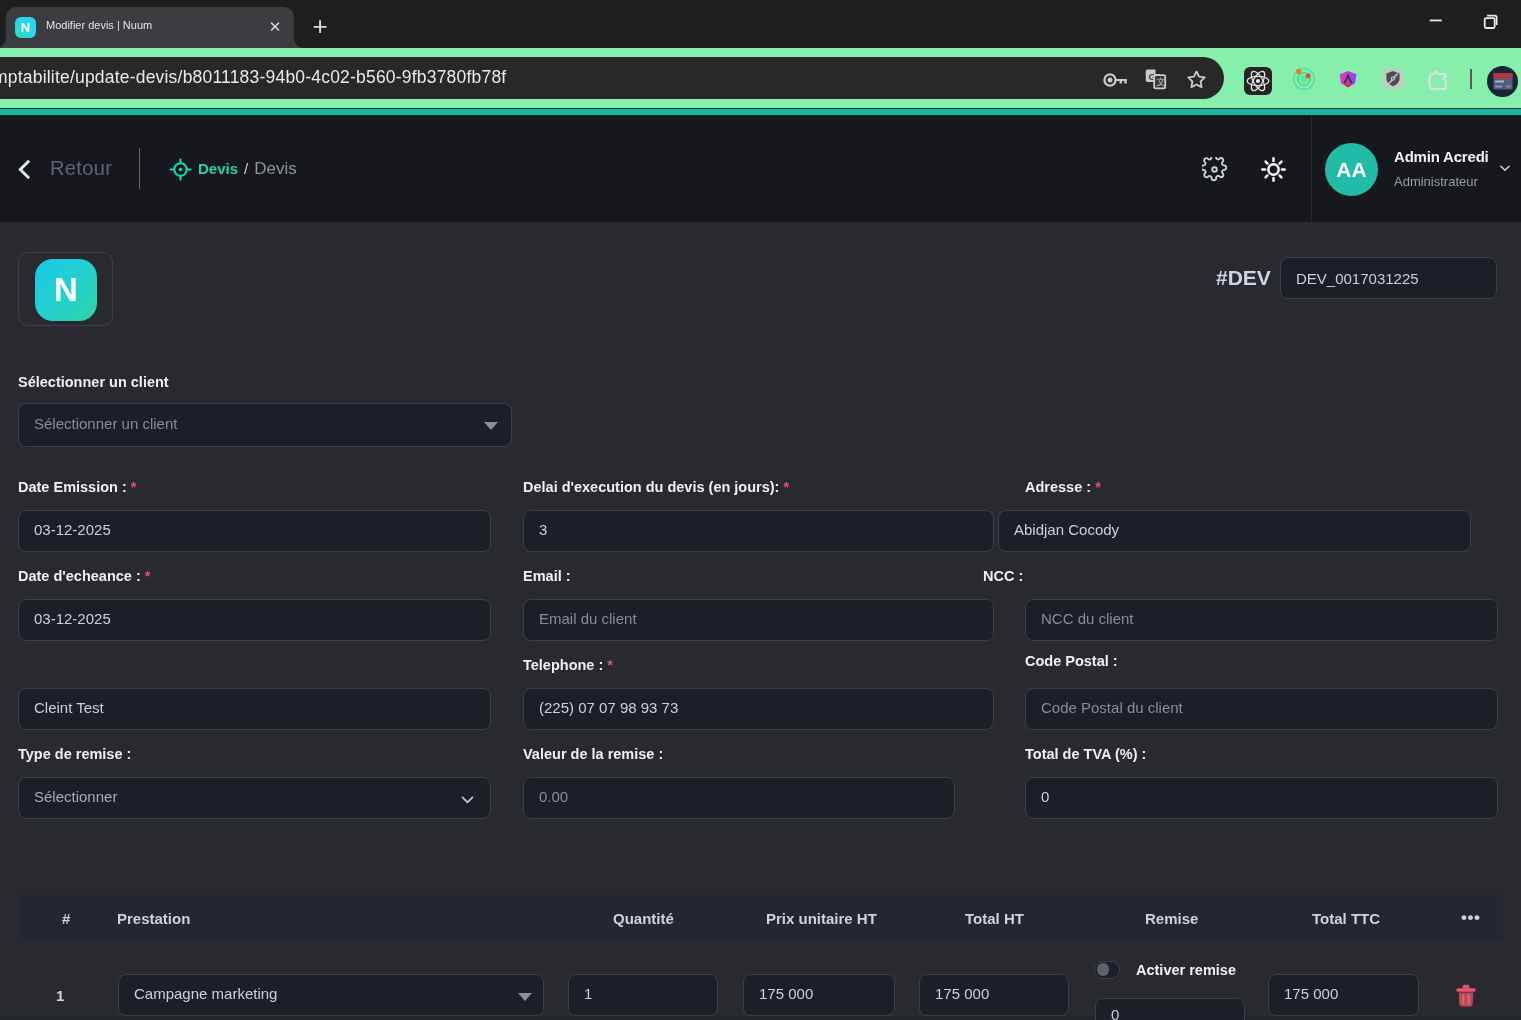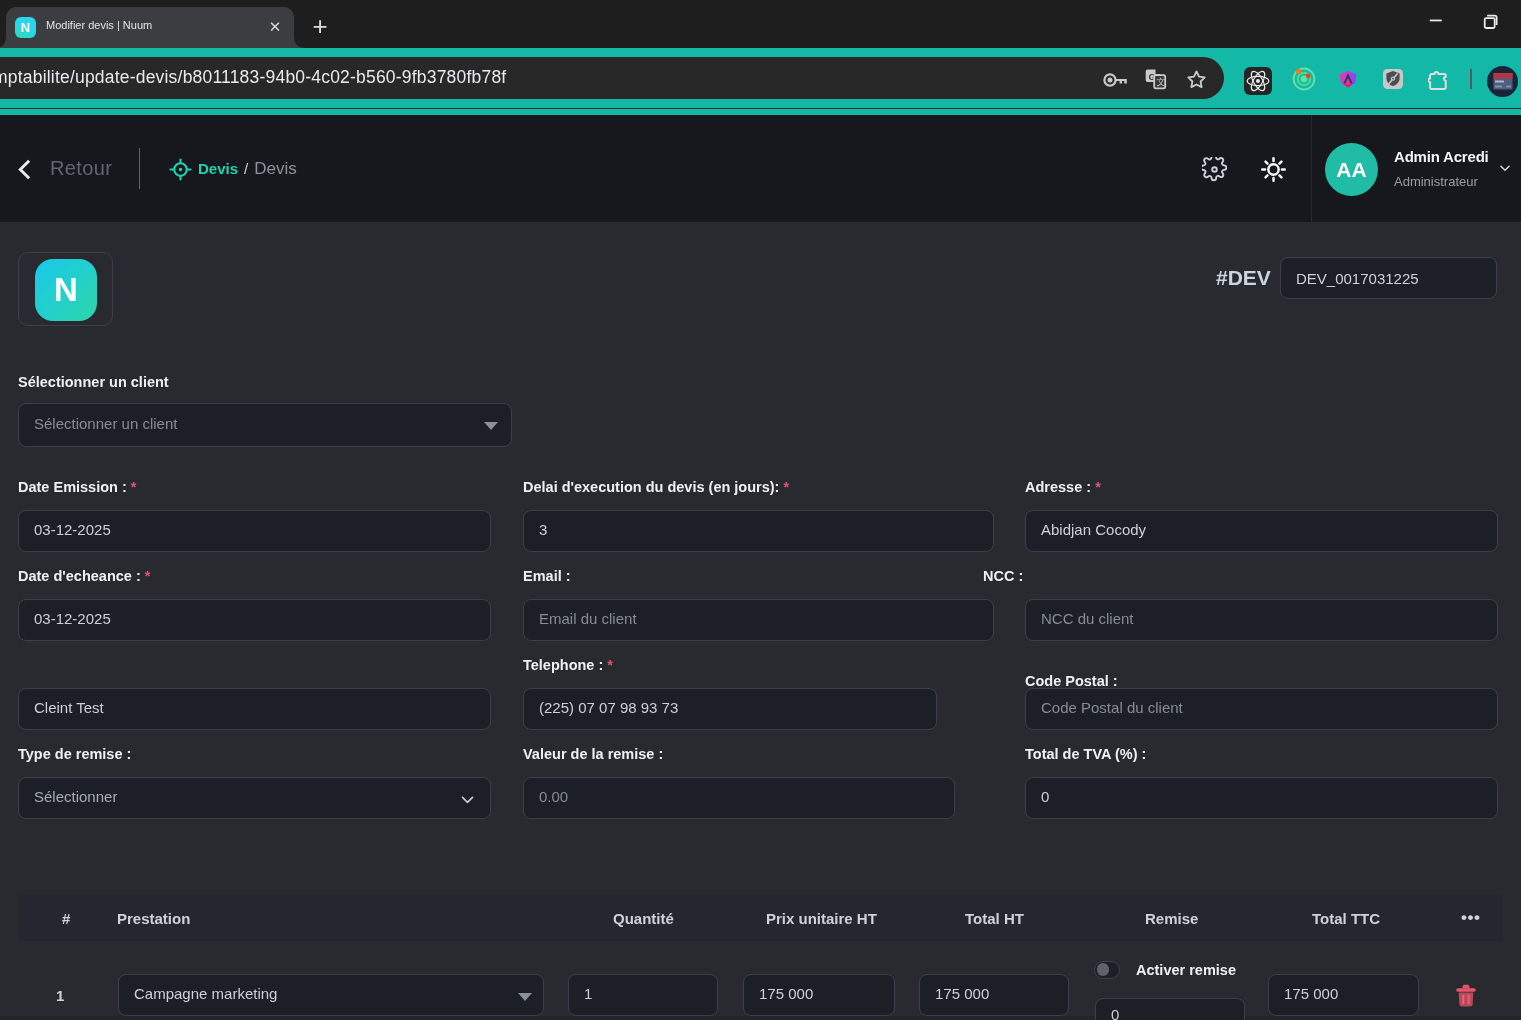"mptabilite/update-devis/b8011183-94b0-4c" #toolbar { background: #14b8a6 -> #86efac }
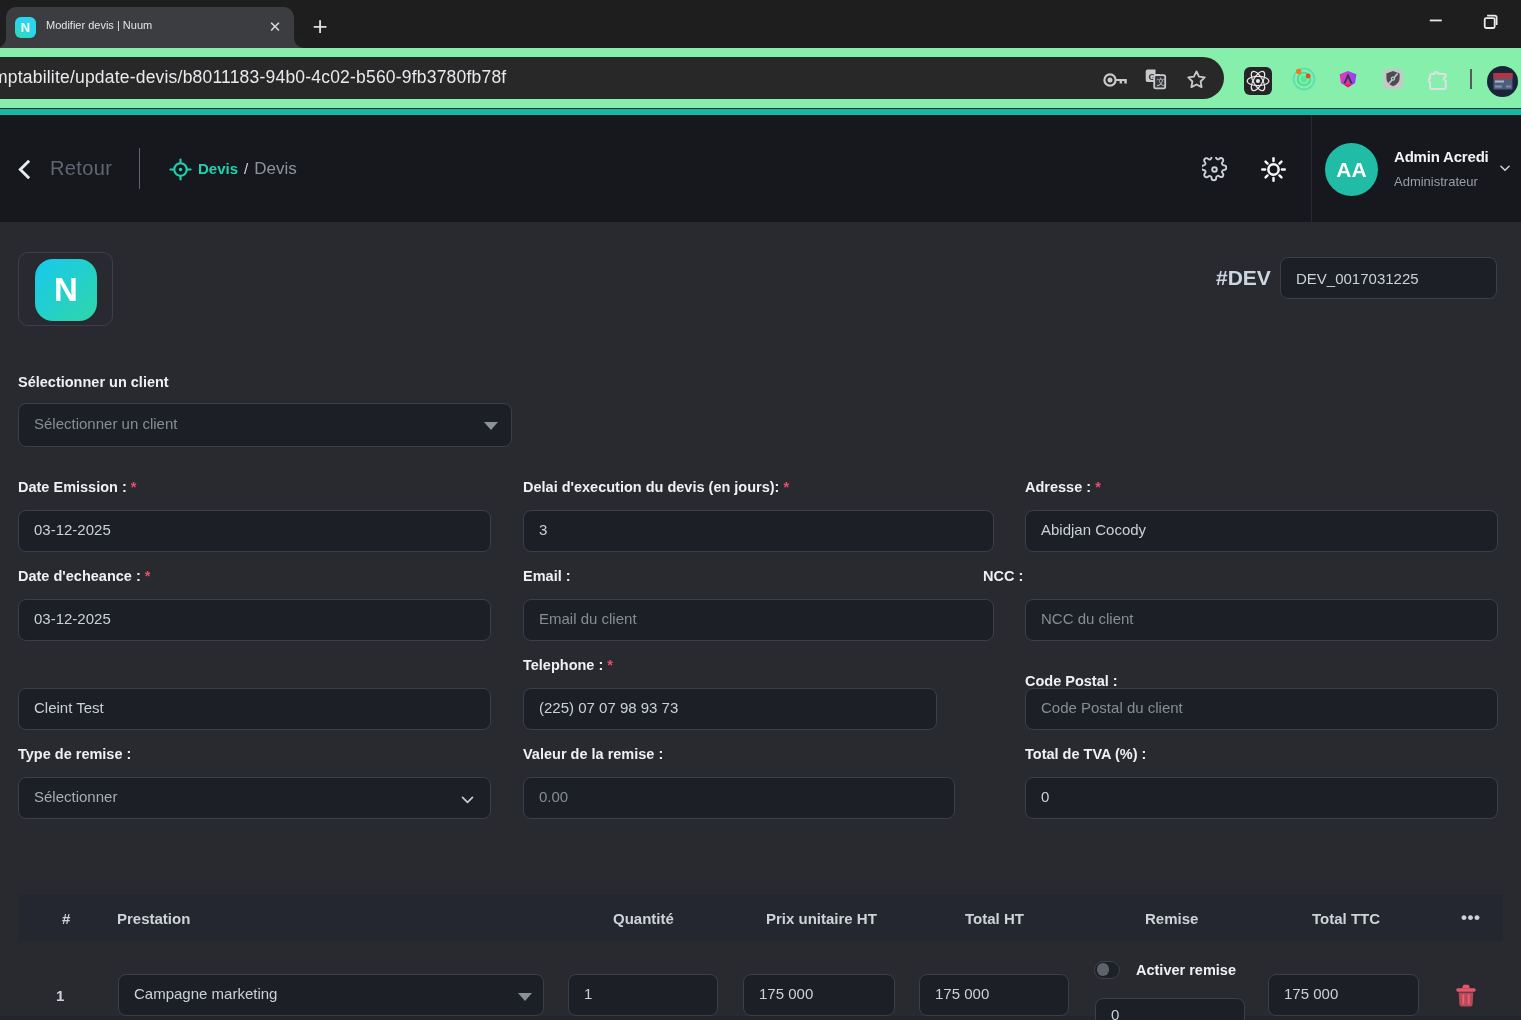"Abidjan Cocody" div.inp { left: 1025px -> 998px }
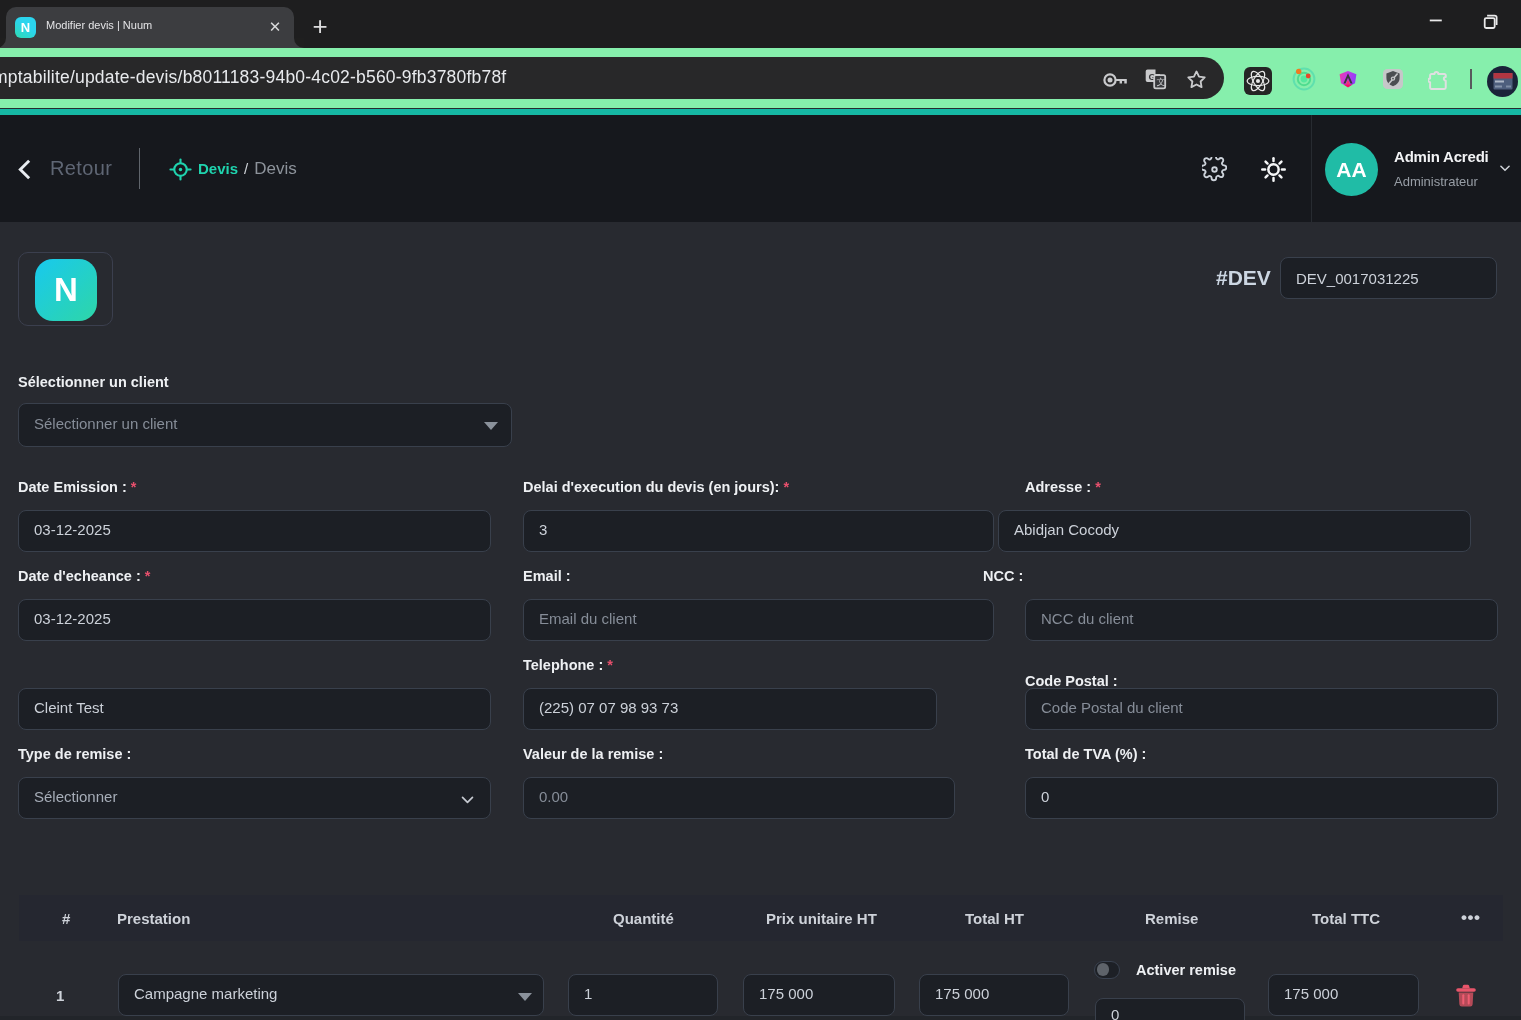"Code Postal :" div.lbl { top: 451px -> 431px }
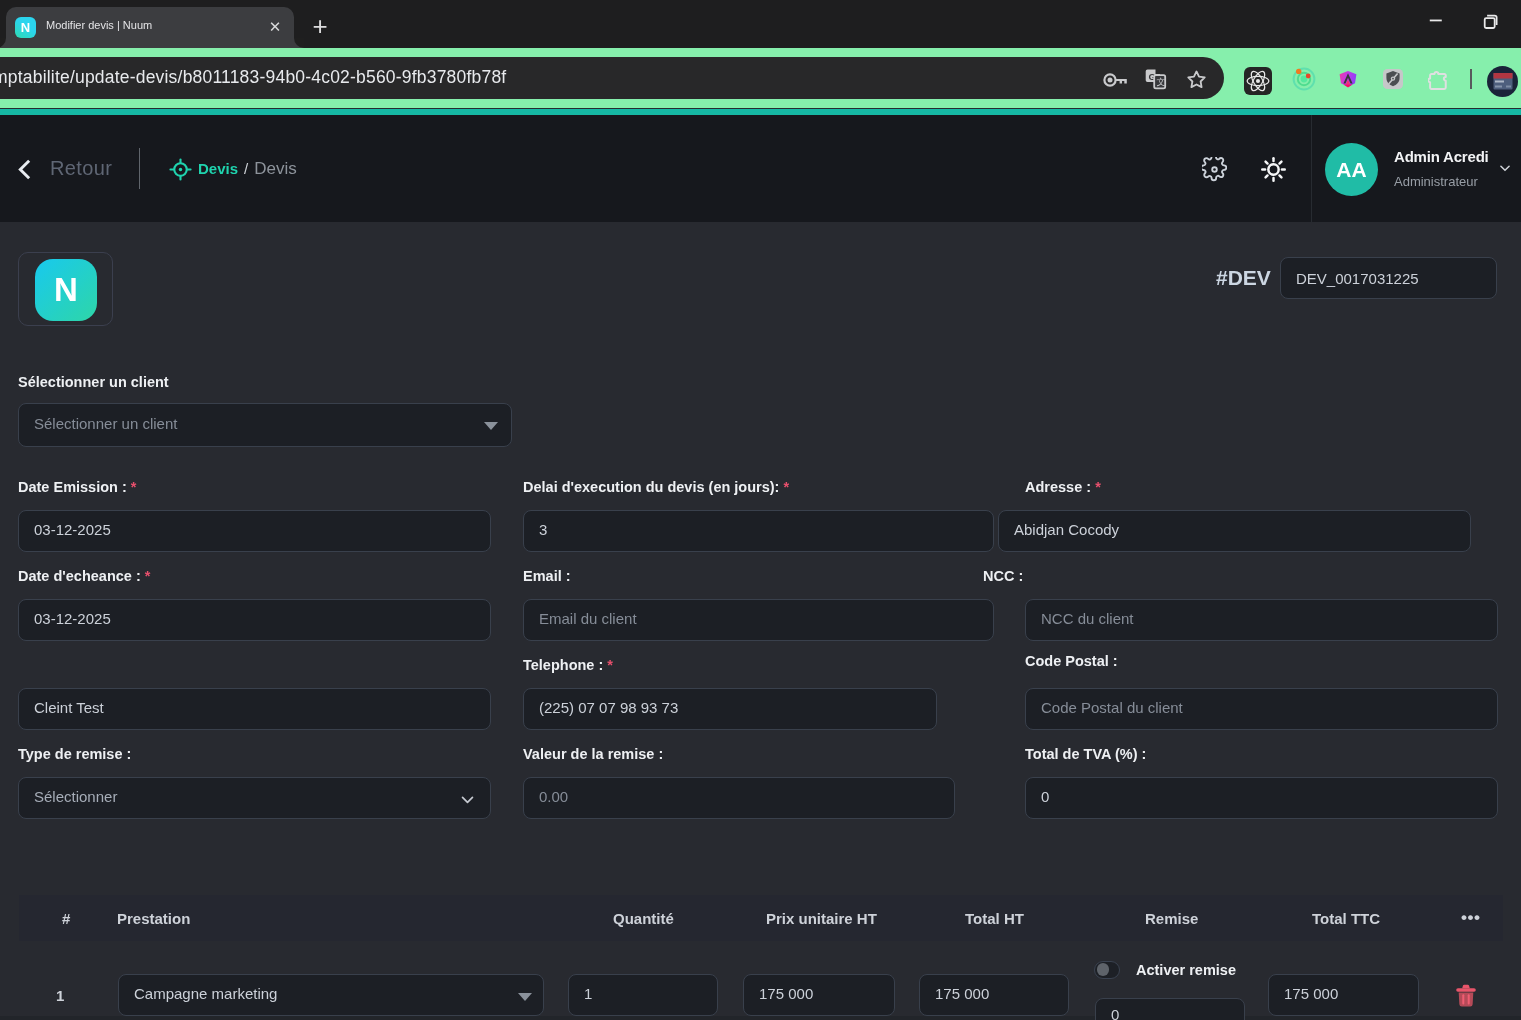"(225) 07 07 98 93" div.inp { width: 414px -> 471px }
